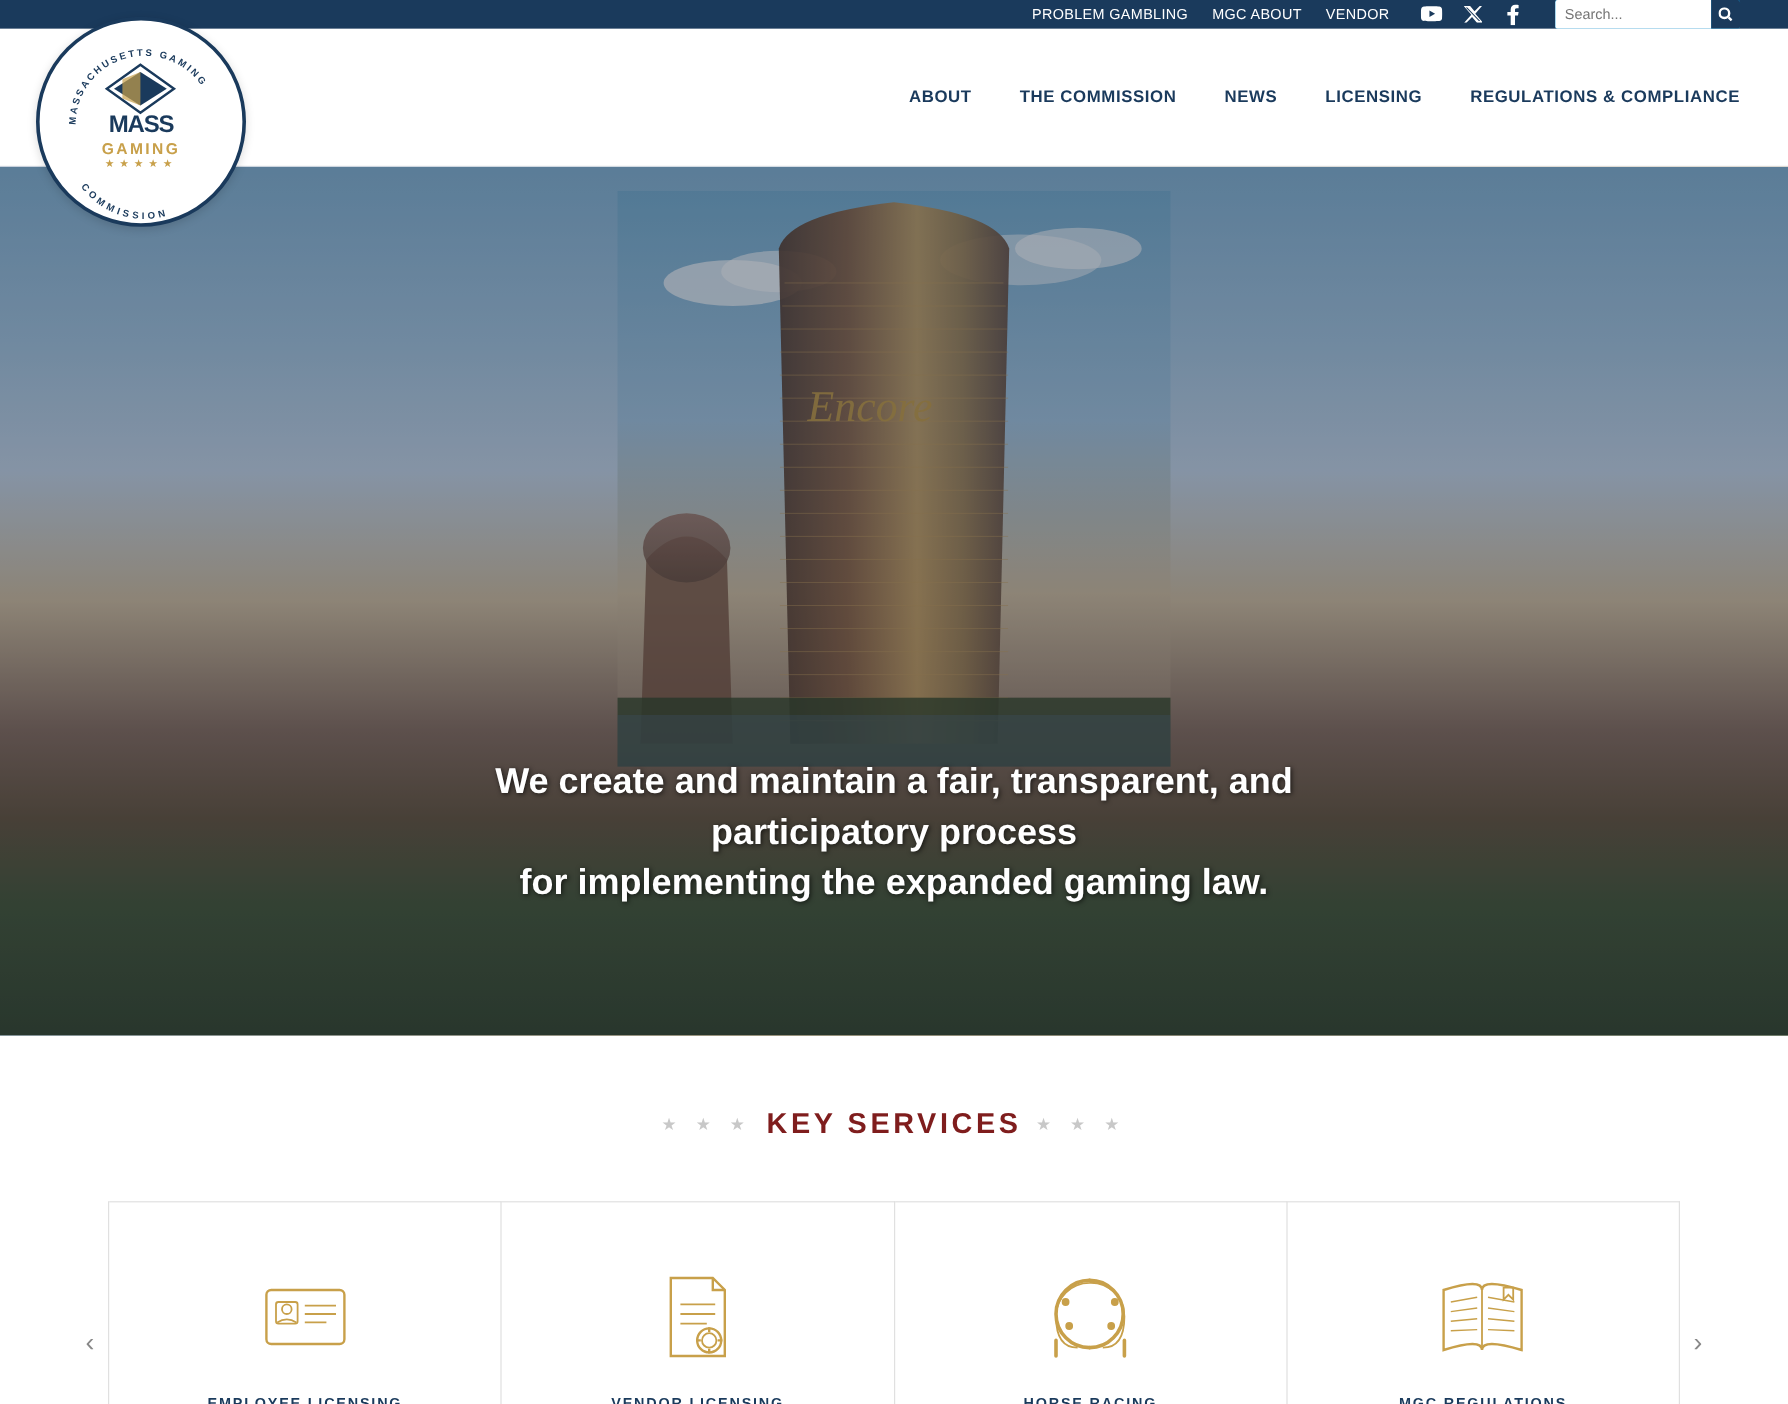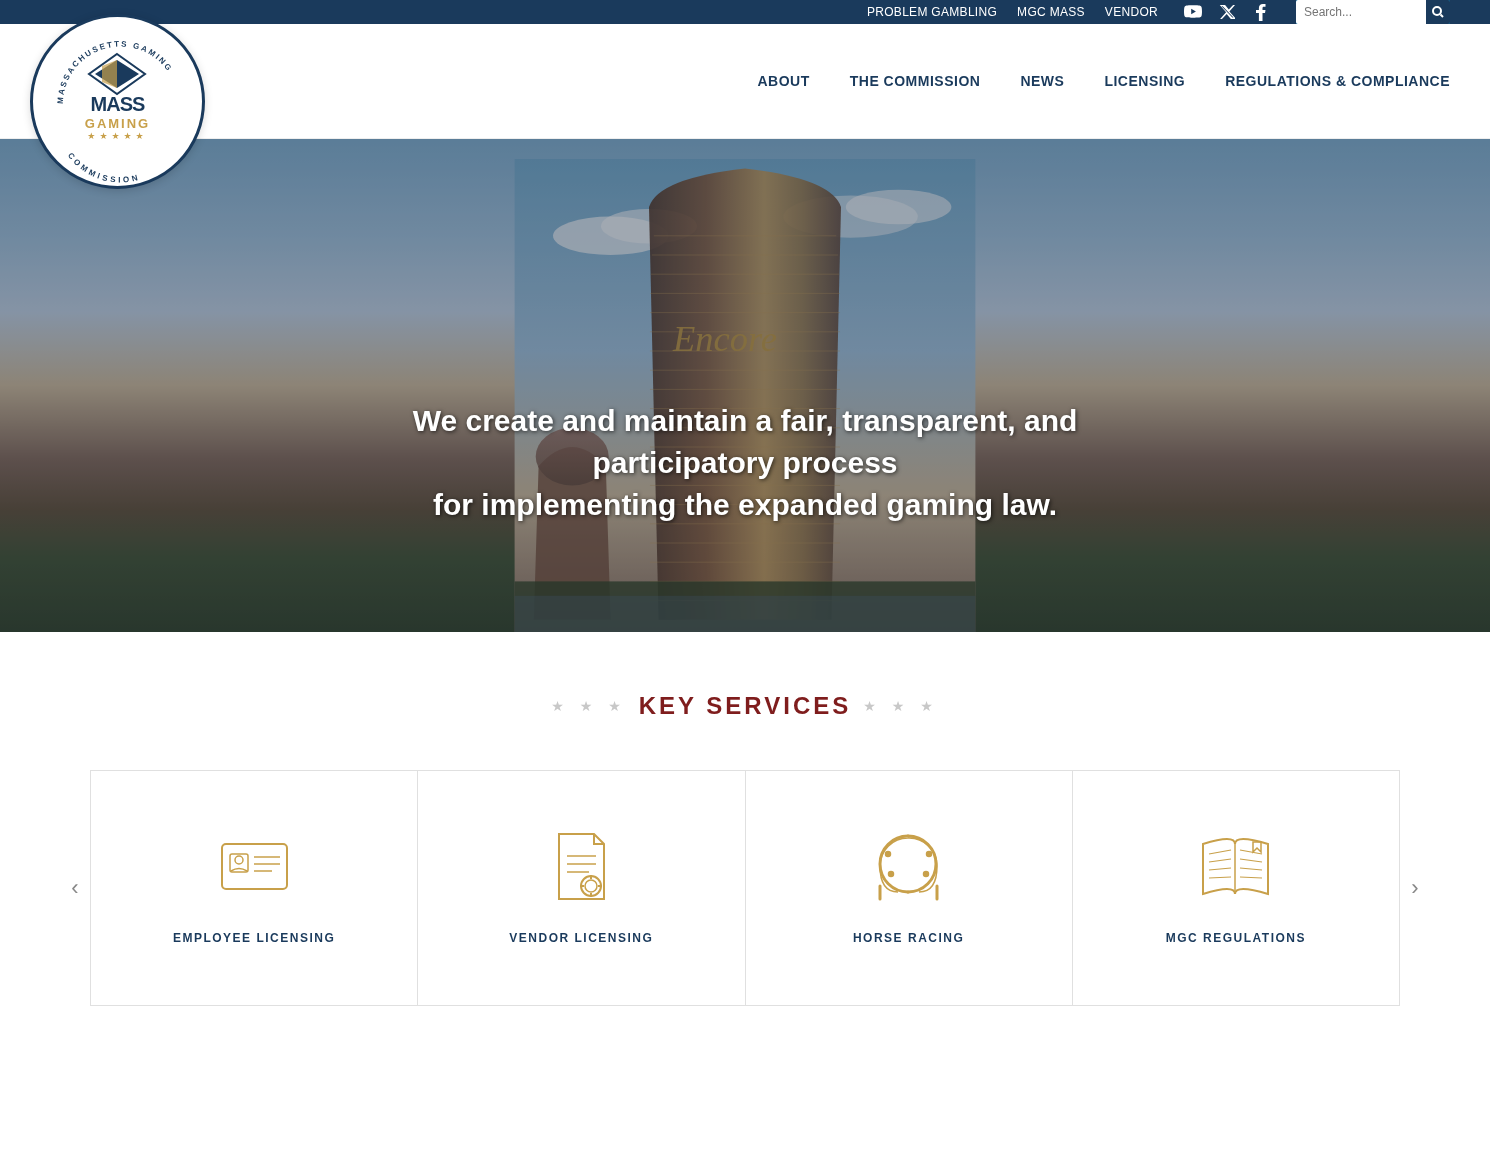"MGC MASS" a.top-bar-link { text: MASS -> ABOUT }
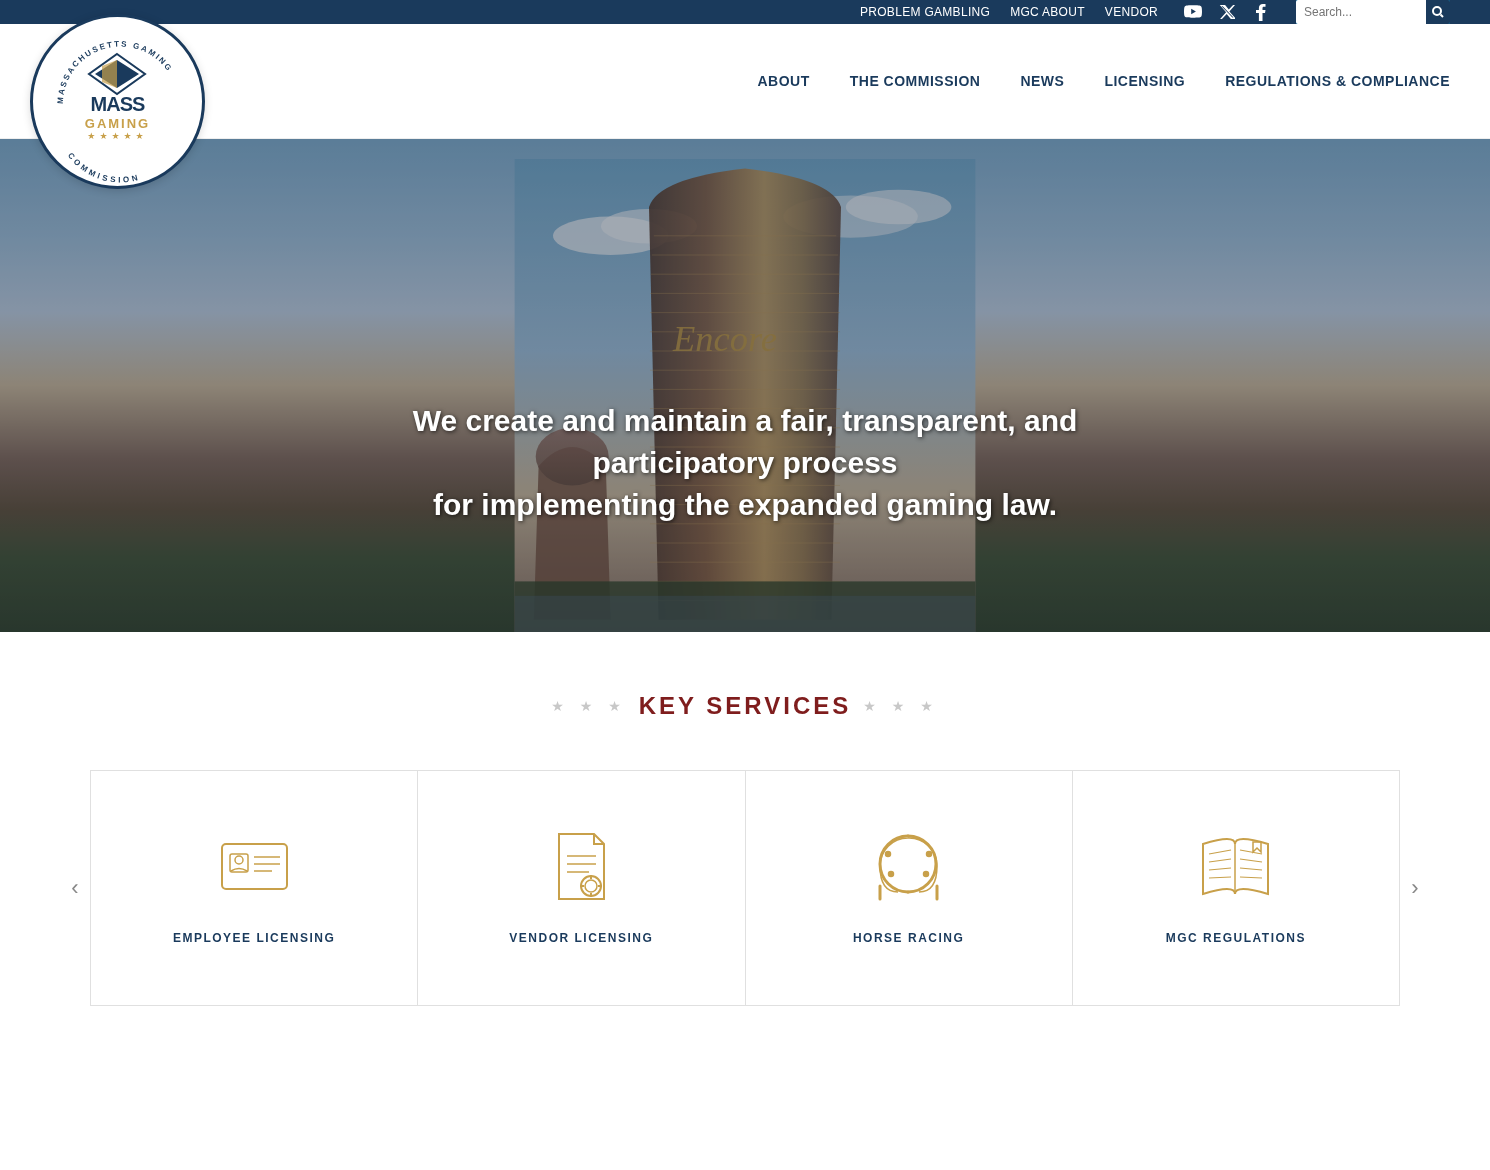"Encore" .hero { height: 493px -> 724px }
